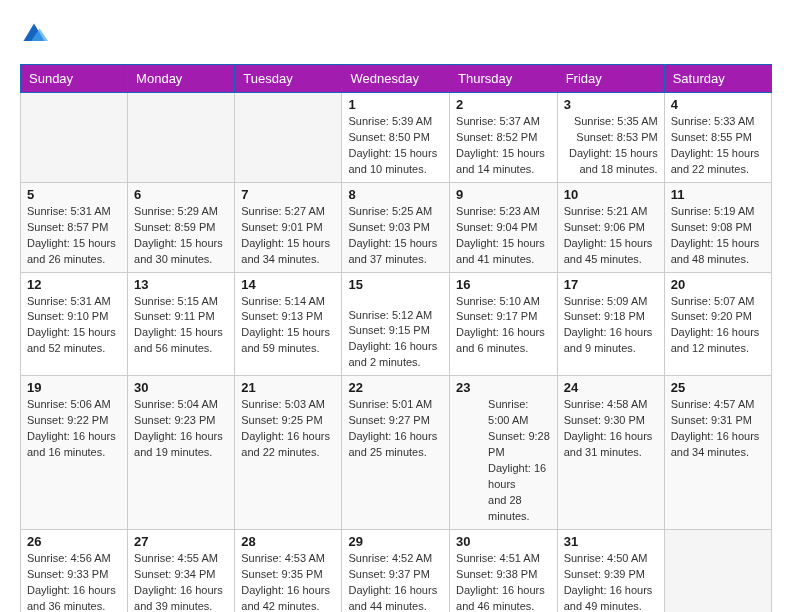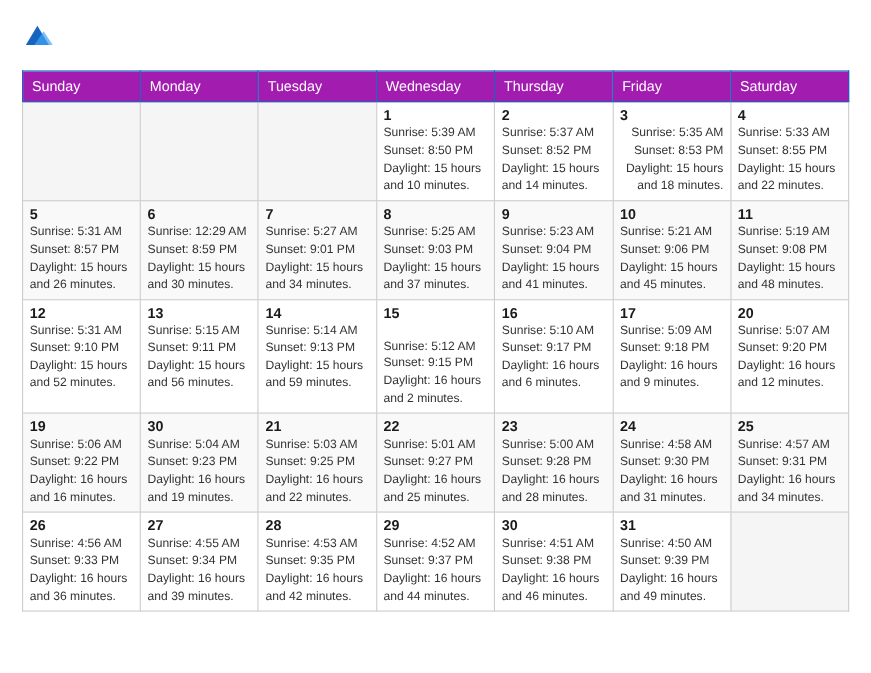"Sunrise: 12:29 AM" div.day-info { text: 12:29 -> 5:29 }
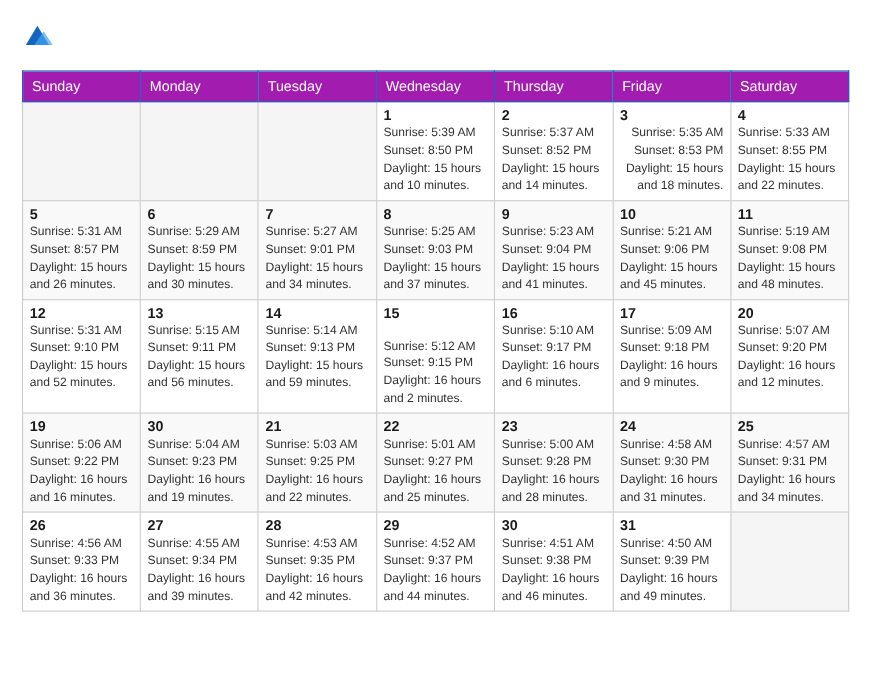"Sunrise: 5:00 AM" div.day-info { margin-left: none -> 32px }
